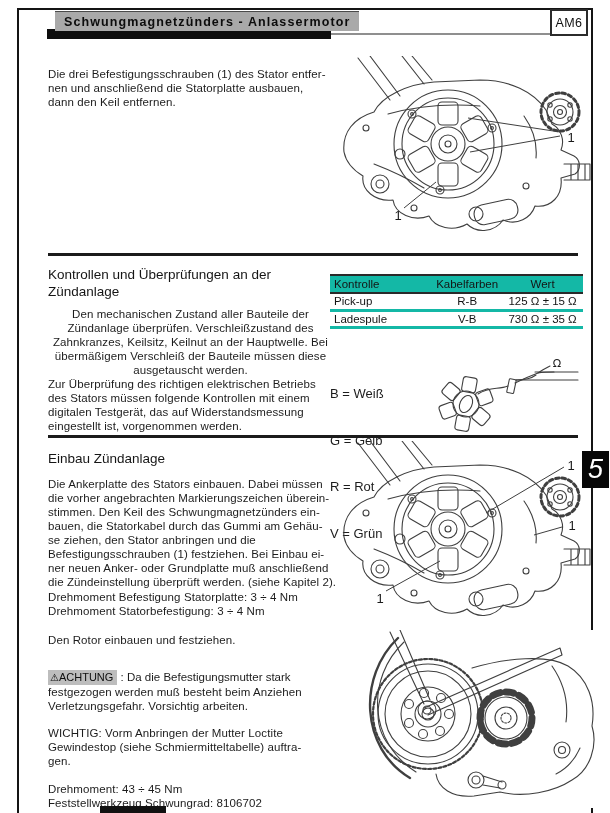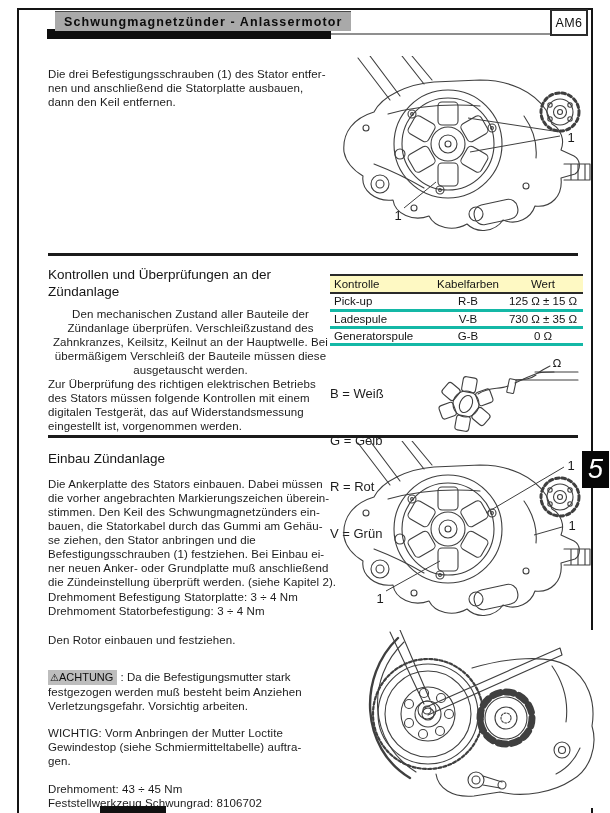"Schwungmagnetzünder - Anlassermotor" div.abs { text: Schwungmagnetzünder -> Schwungmagnetzünders }
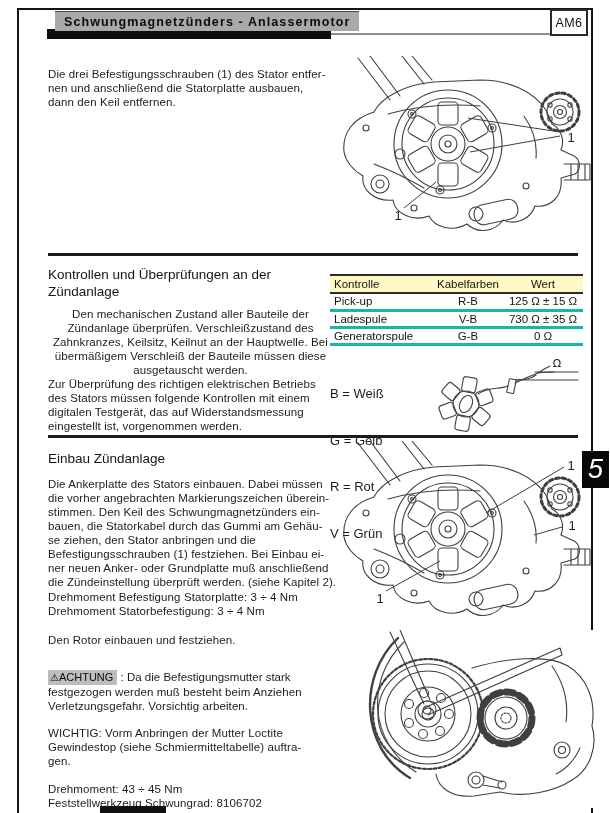"Kontrolle" .spec-table th { background: #fef9c3 -> #14b8a6 }
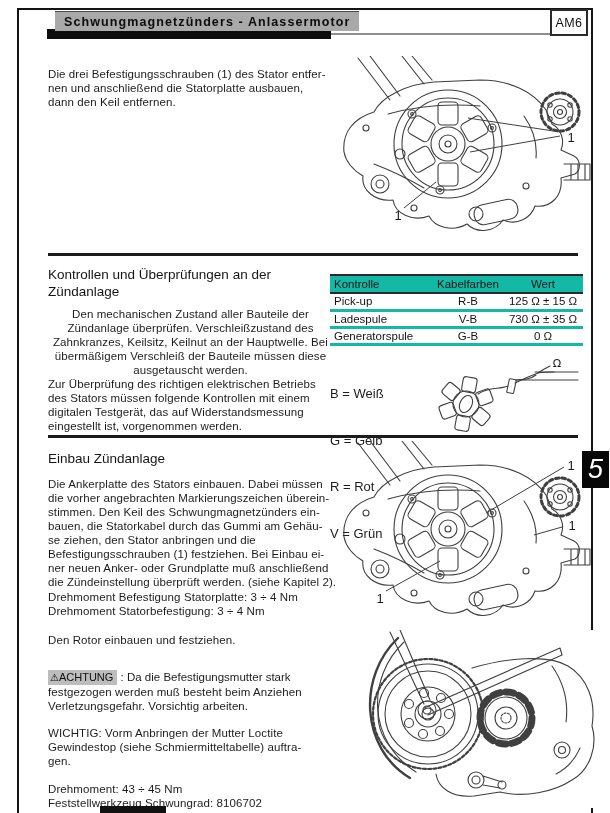"Generatorspule" tr { html: <tr> <td>Generatorspule</td> <td>G-B</td> <td>0 Ω</td> </tr> -> none }
